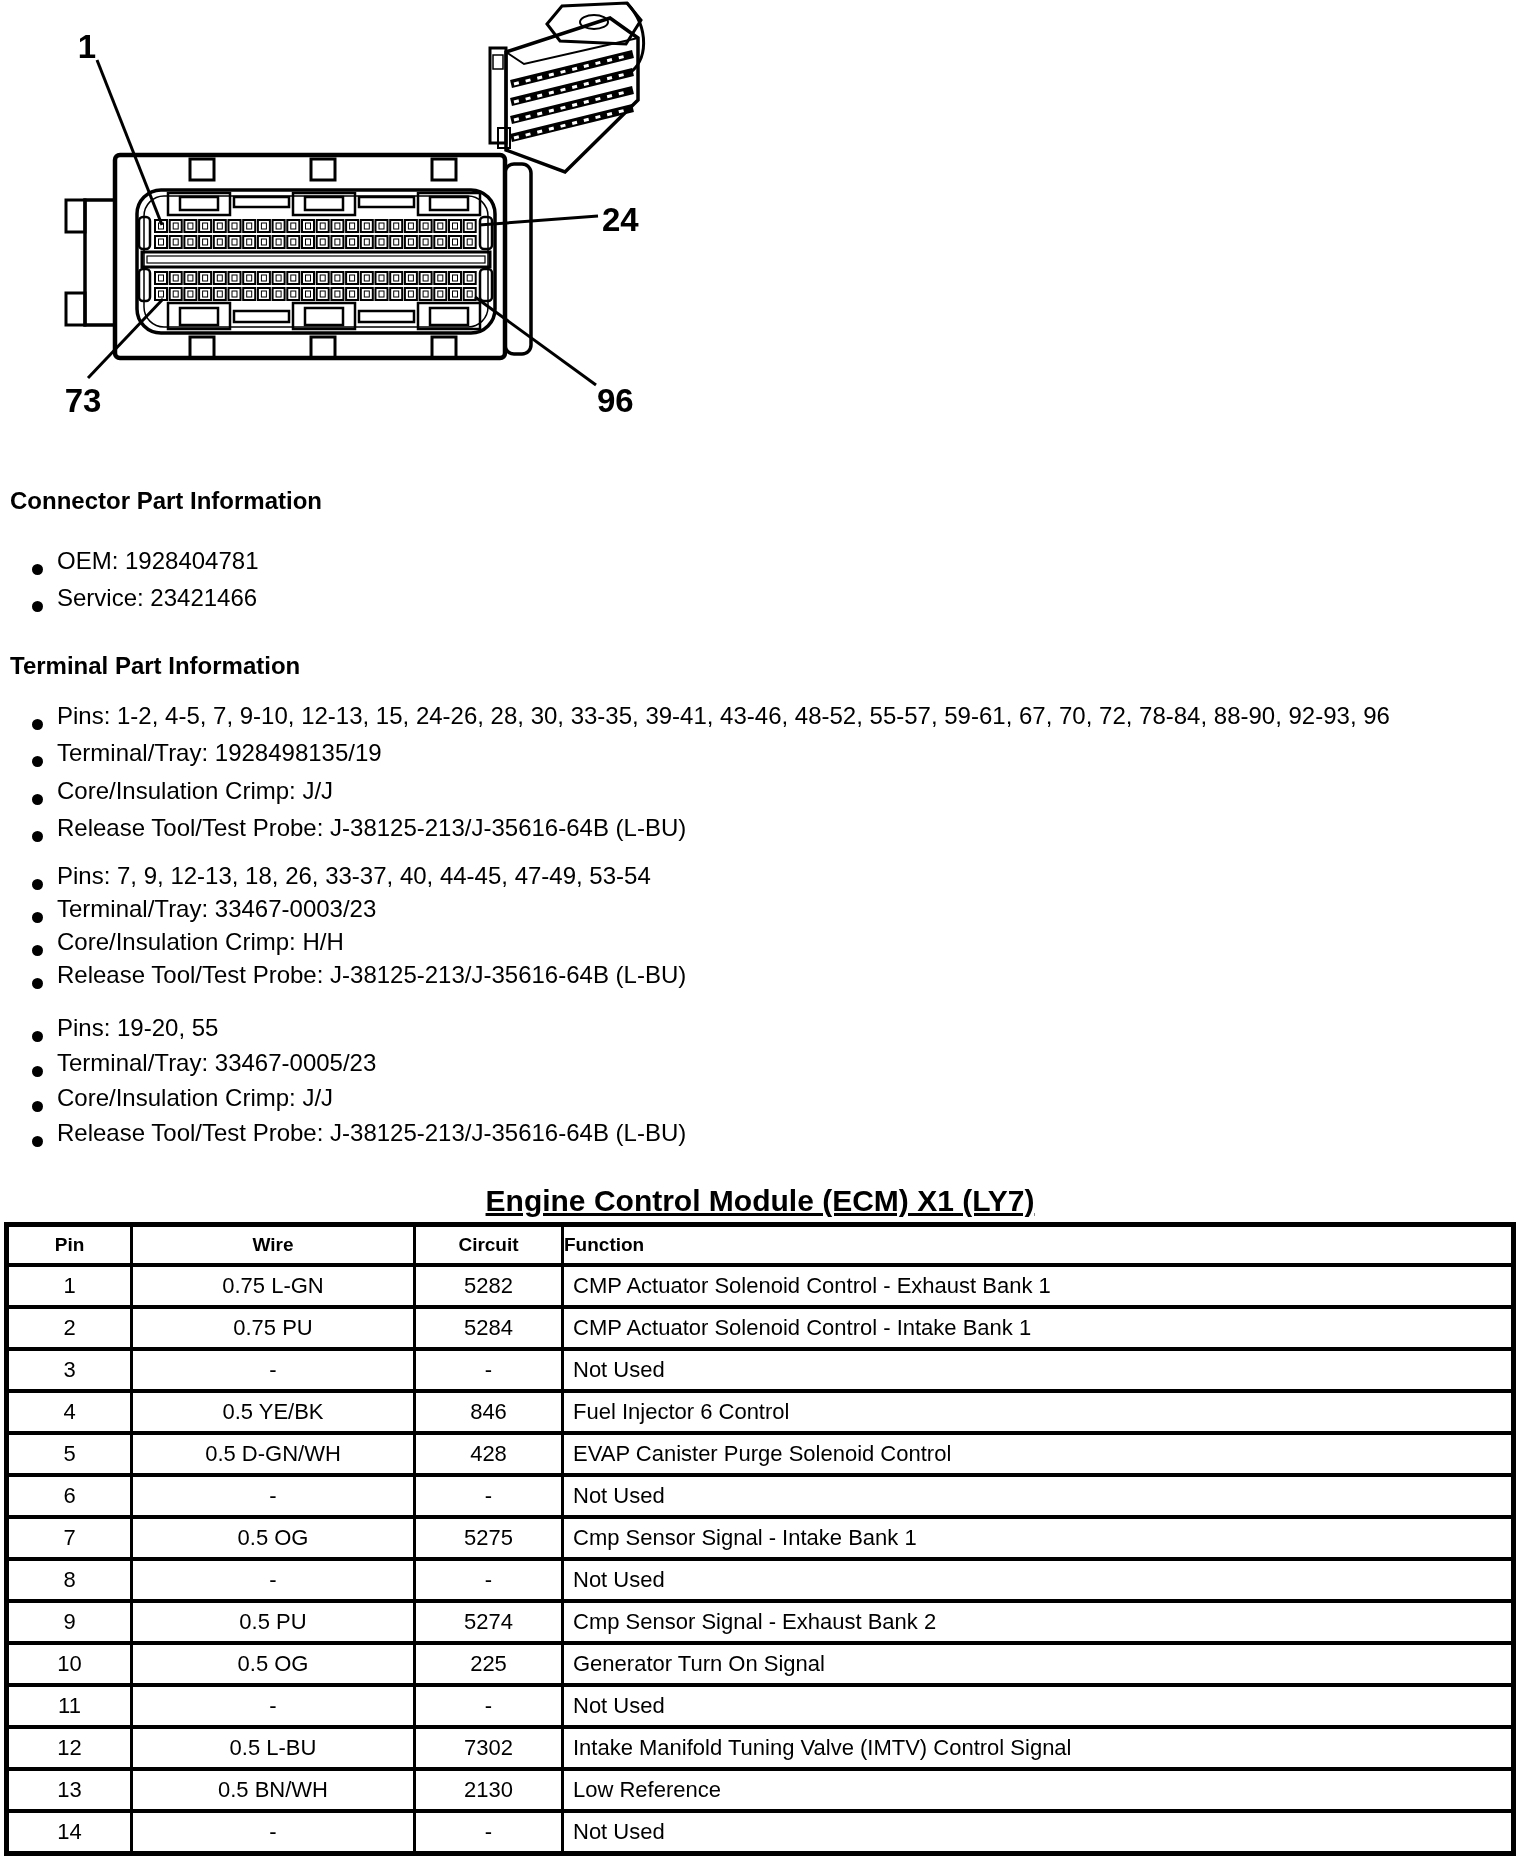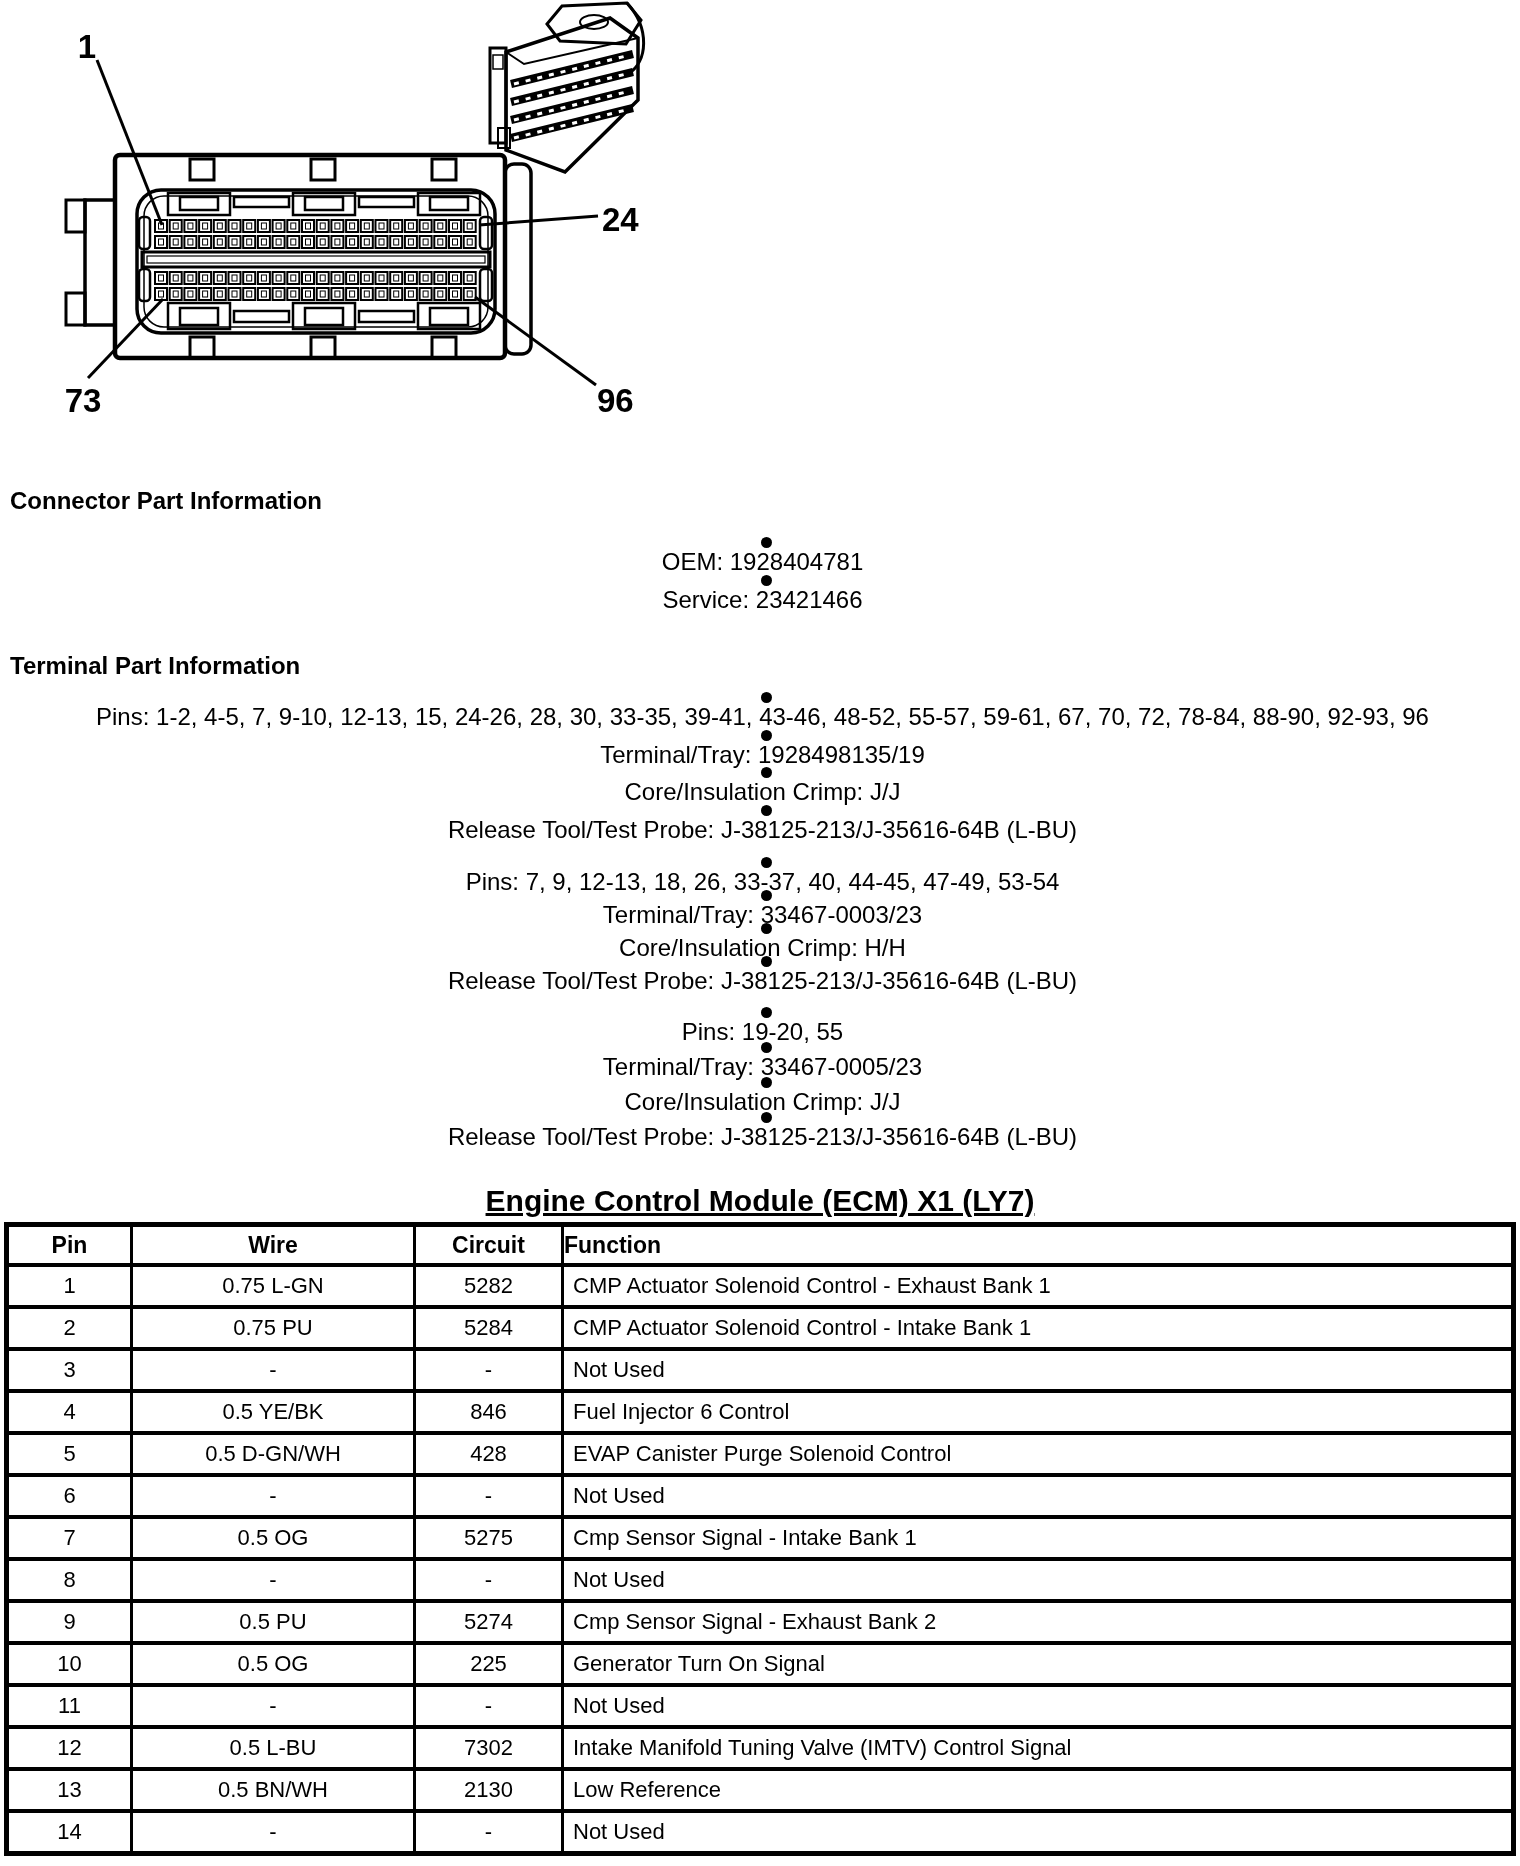"OEM: 1928404781" ul.bullets li { align-items: center -> flex-end; flex-direction: column -> none }
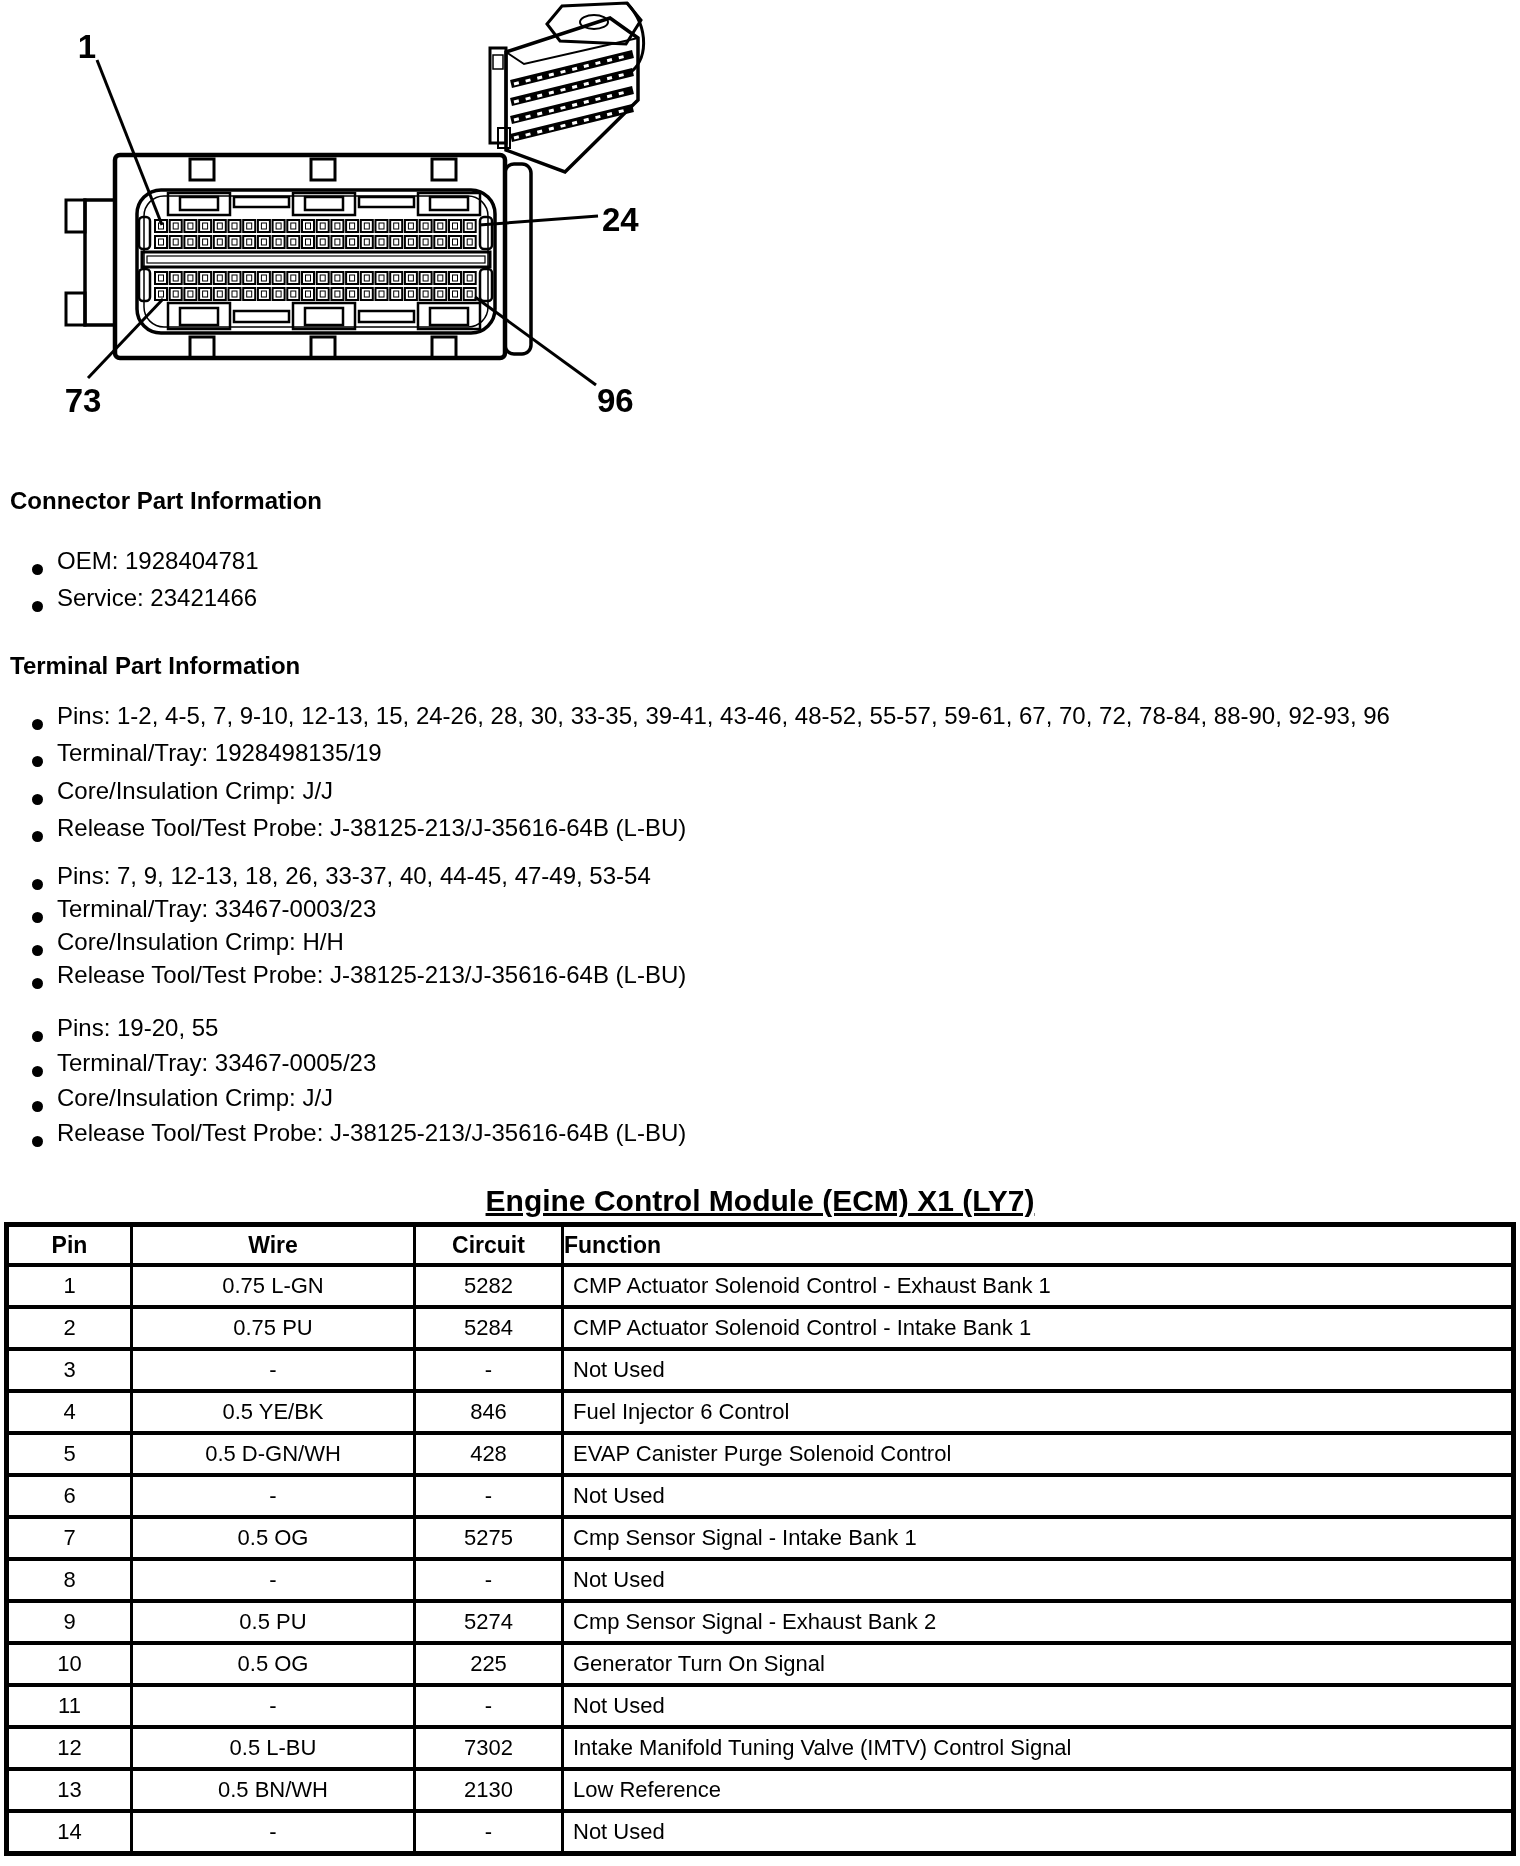"Pin" #pin-table th { font-size: 23px -> 19px }
